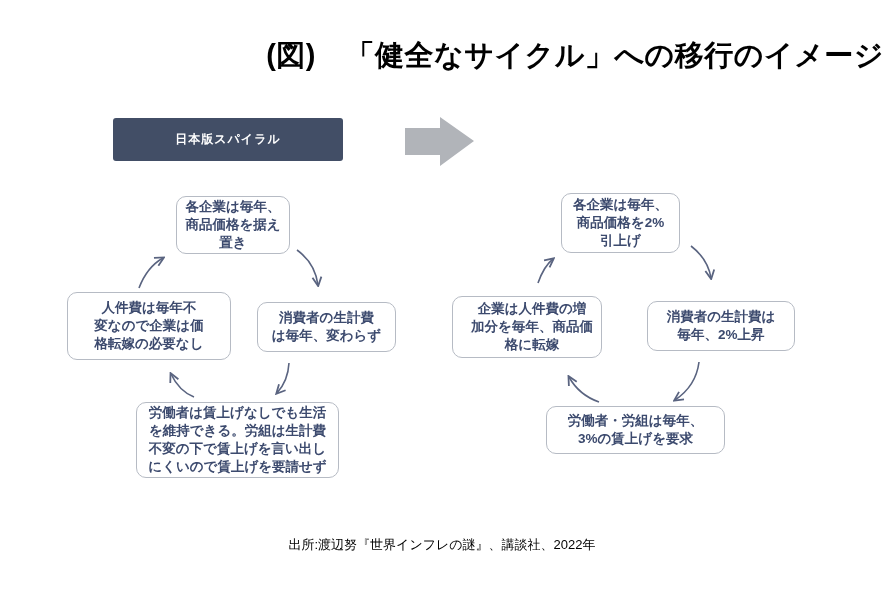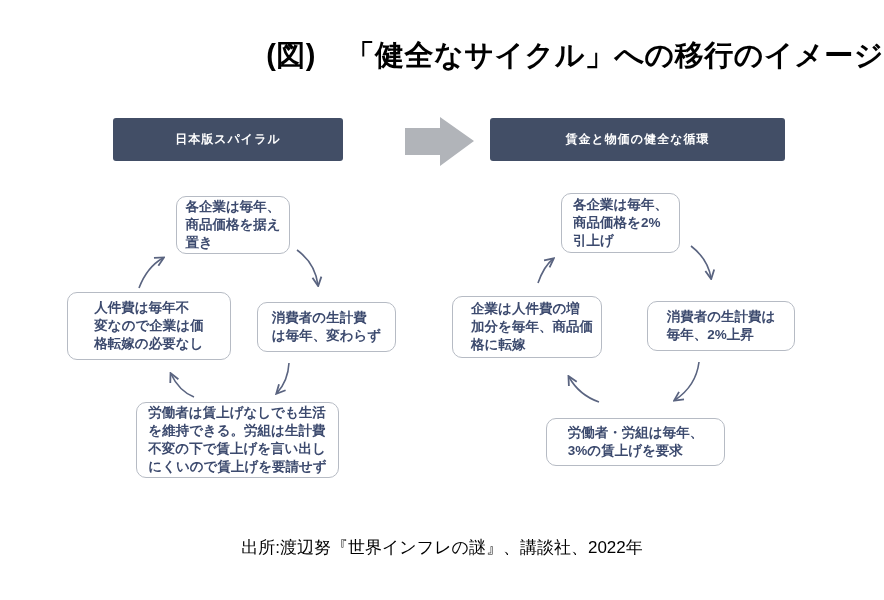"賃金と物価の健全な循環" div.cycle-header { html: <div>賃金と物価の健全な循環</div> -> none }
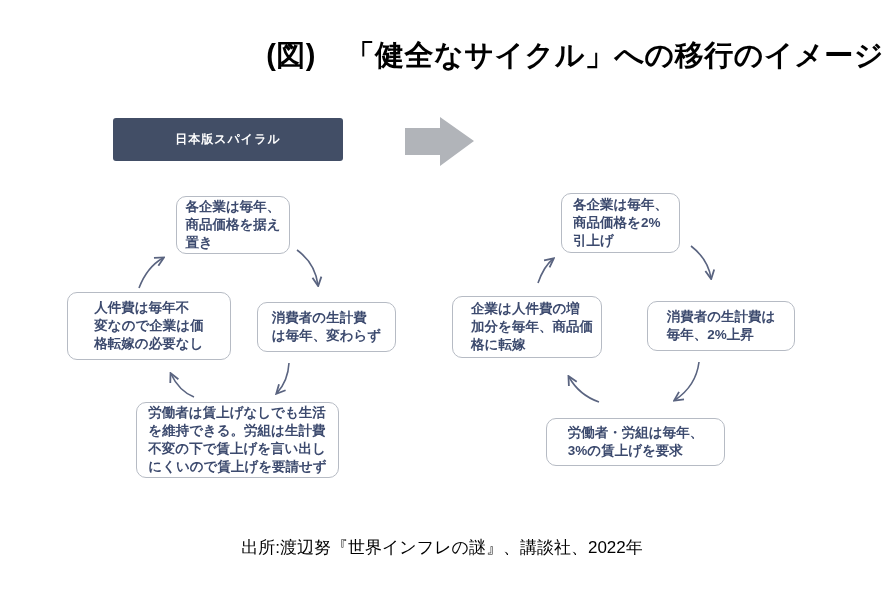"各企業は毎年、" .node { text-align: left -> center }
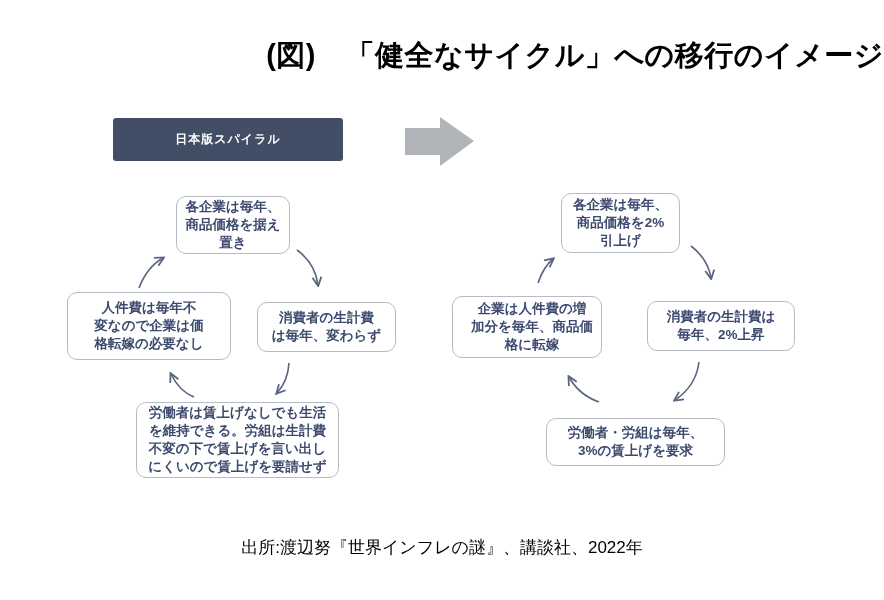"労働者・労組は毎年、" .rc-bottom { top: 418px -> 406px }
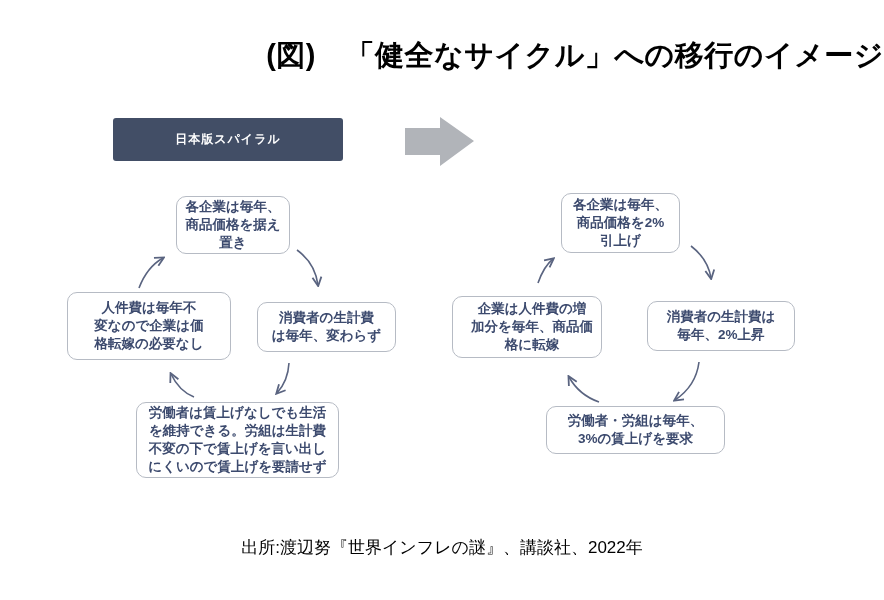"出所:渡辺努『世界インフレの謎』、講談社、2022年" .source-line { font-size: 17px -> 13px }
